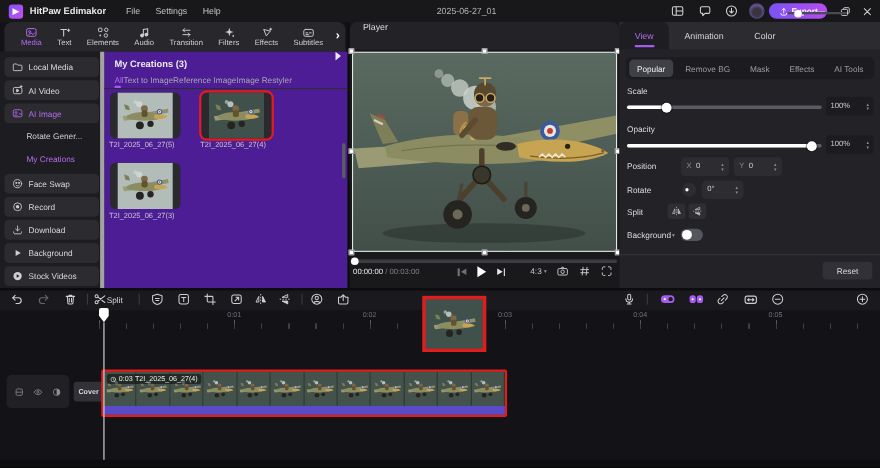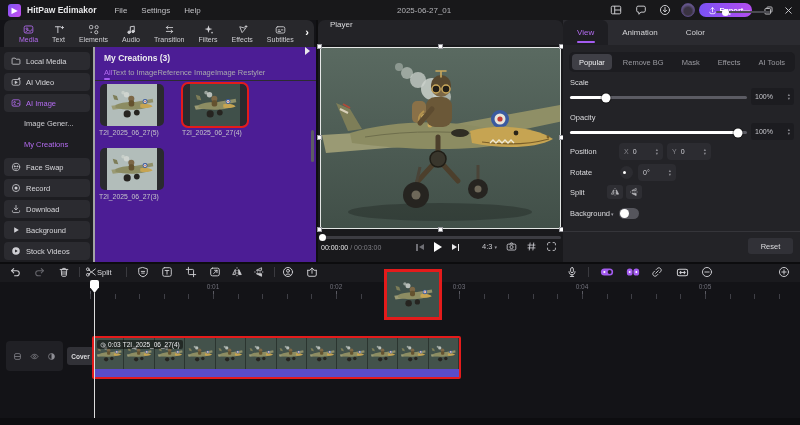"Local Media" .sidebar { border-right: 2px solid #a3a3a3 -> 4px solid #a3a3a3 }
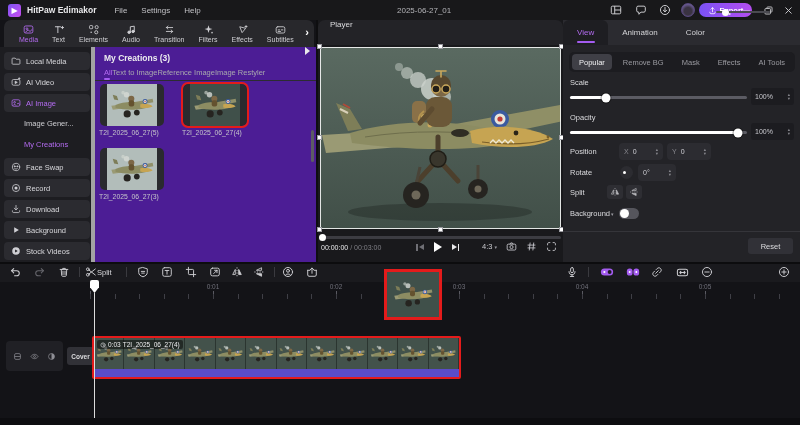"Image Gener..." span.ssub { text: Image -> Rotate }
